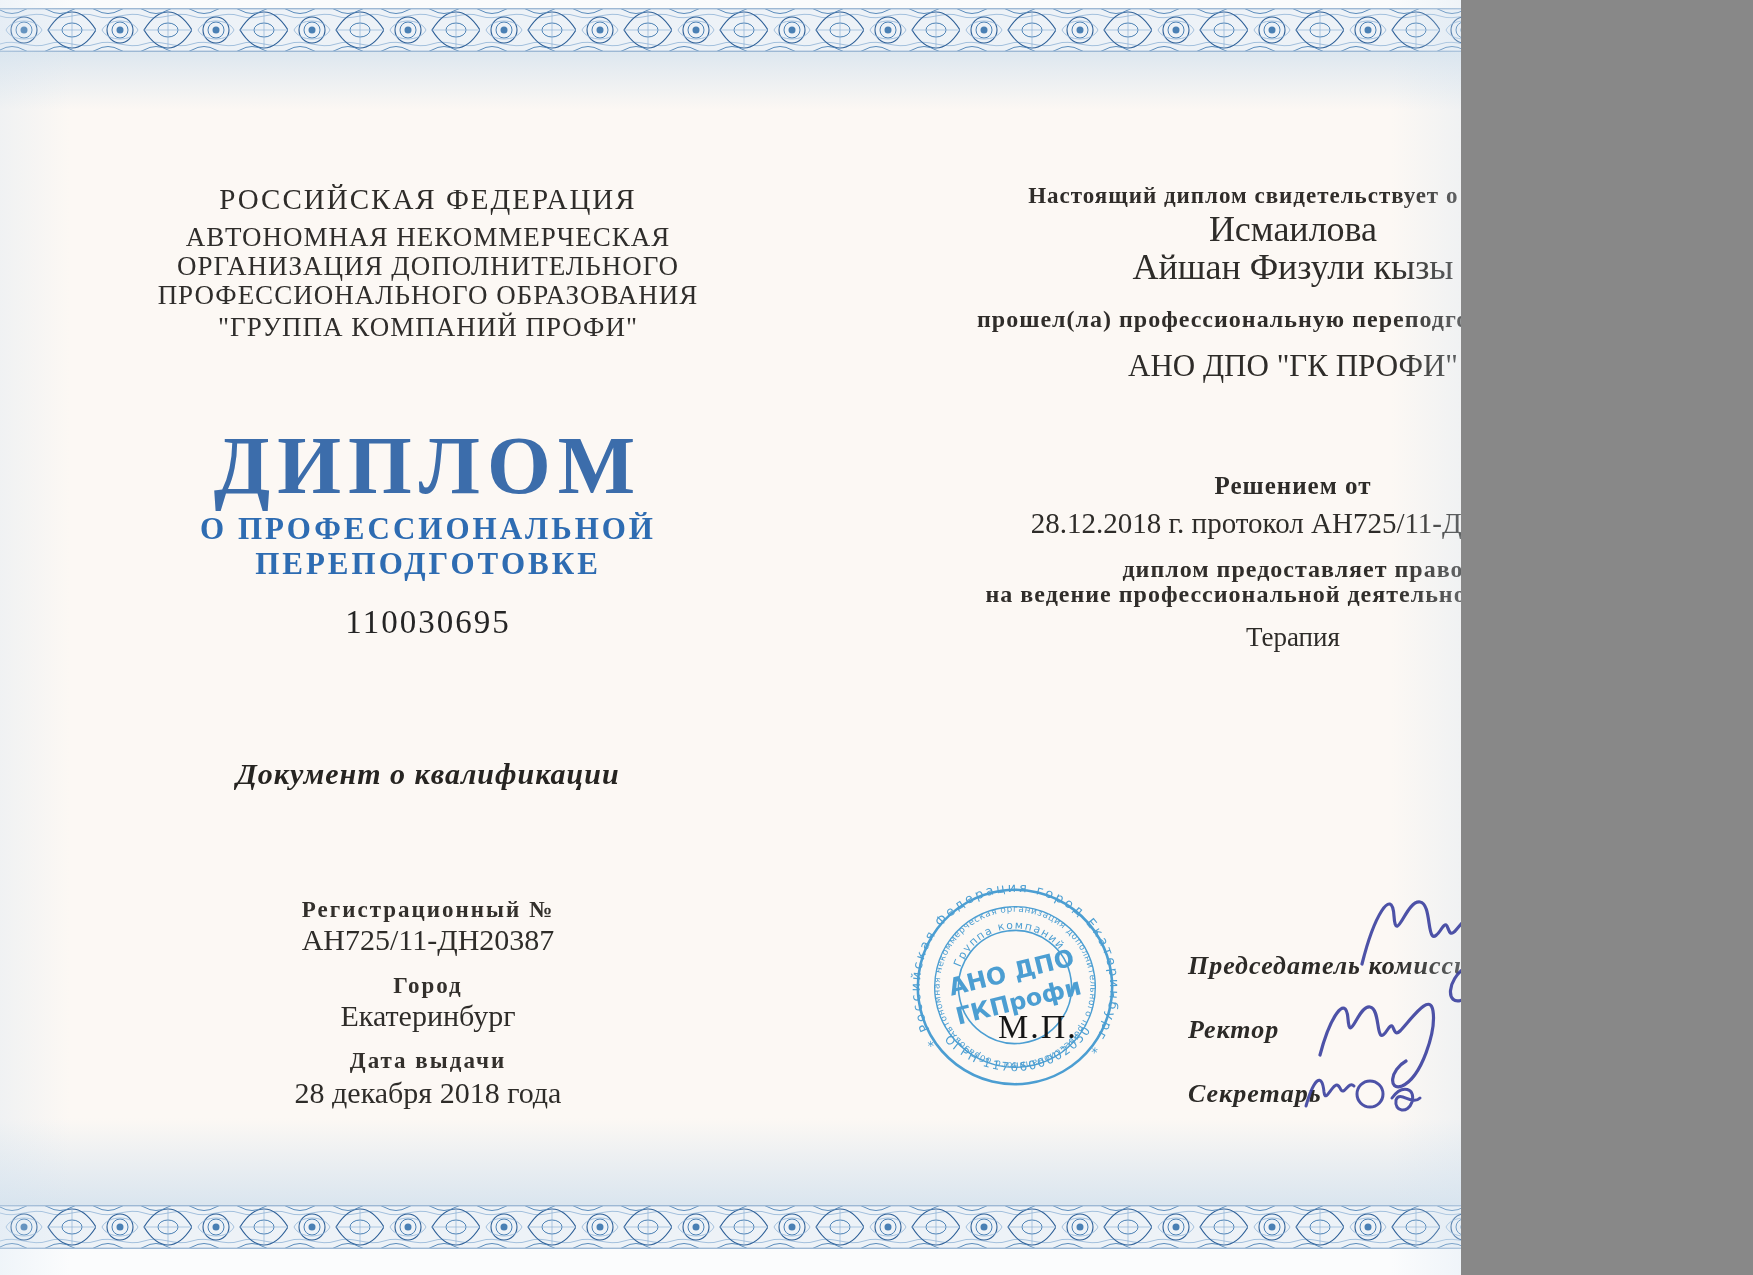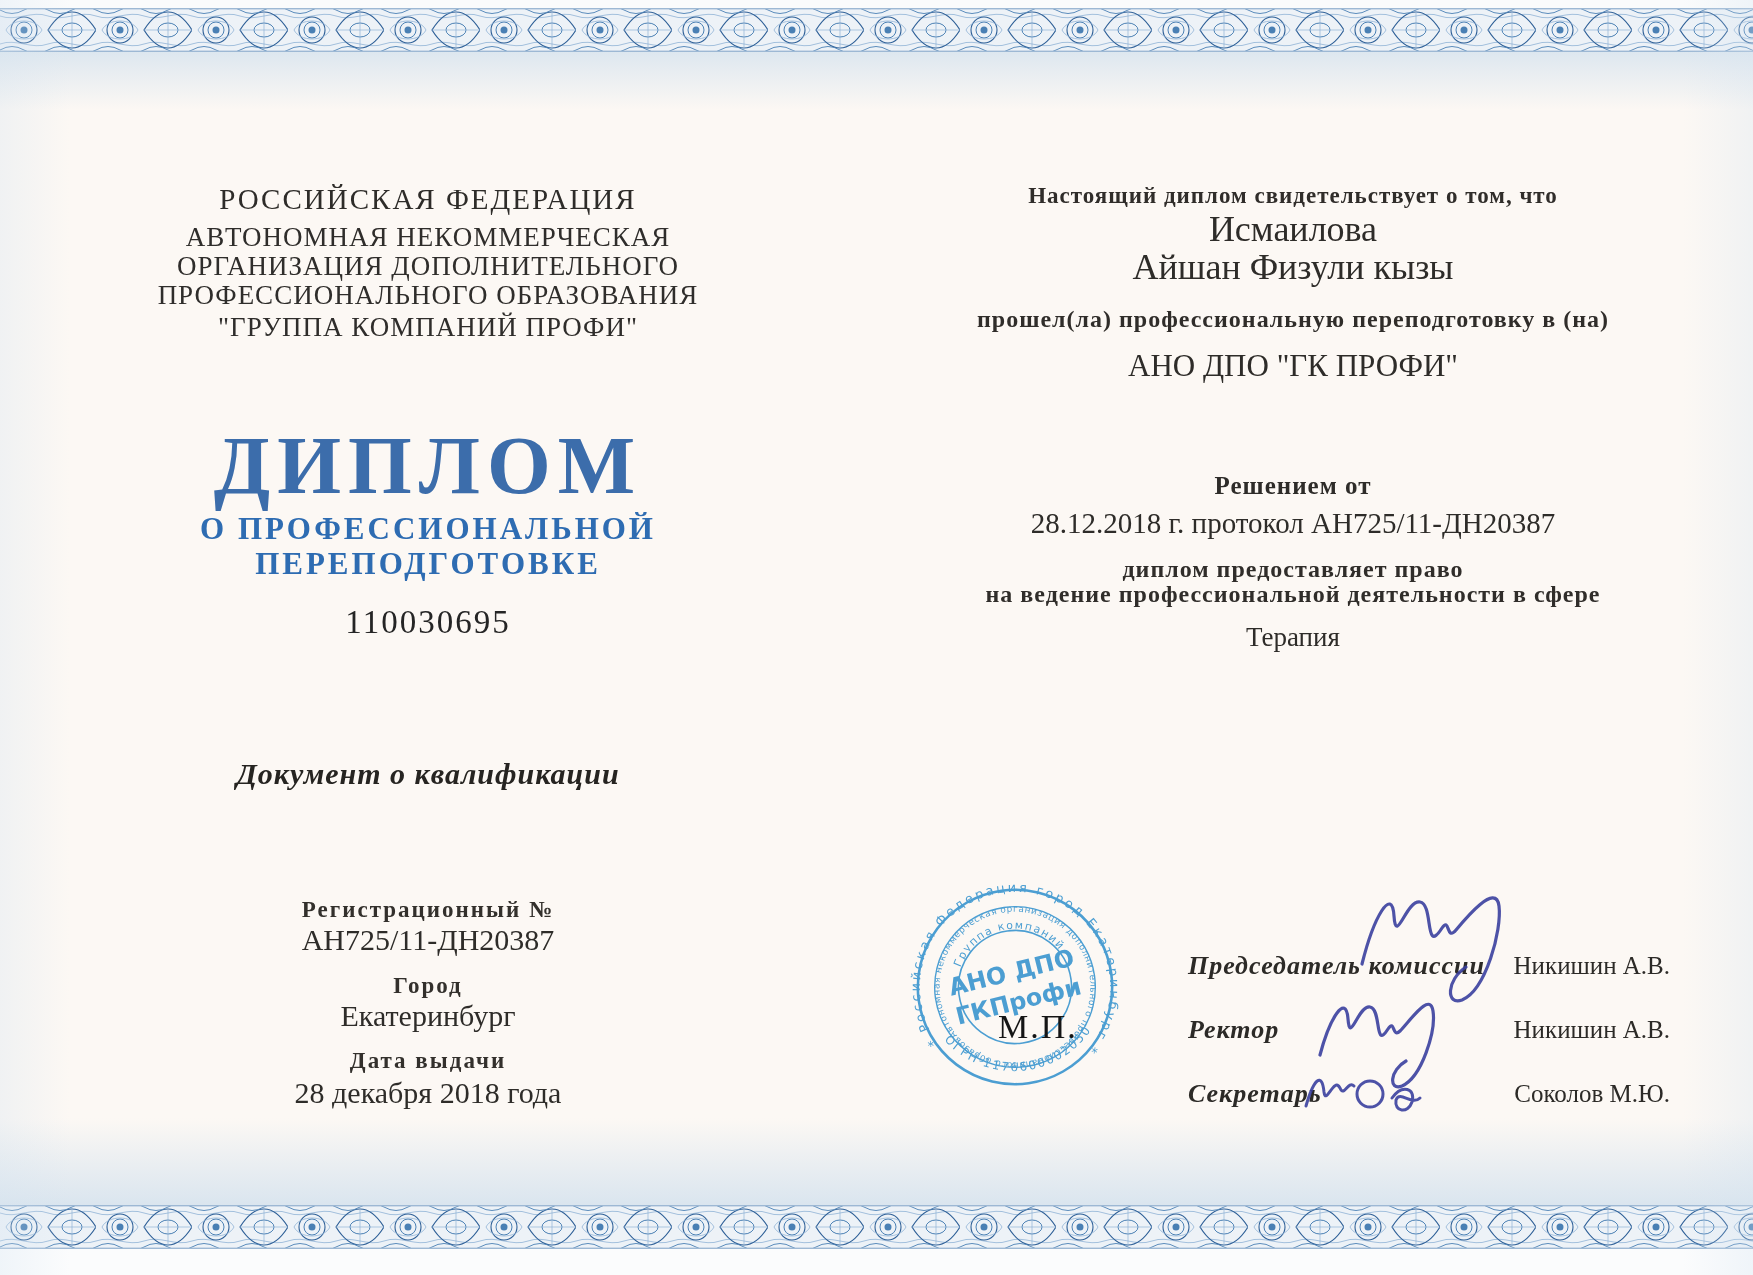"М.П." .page { width: 1753px -> 1461px }
